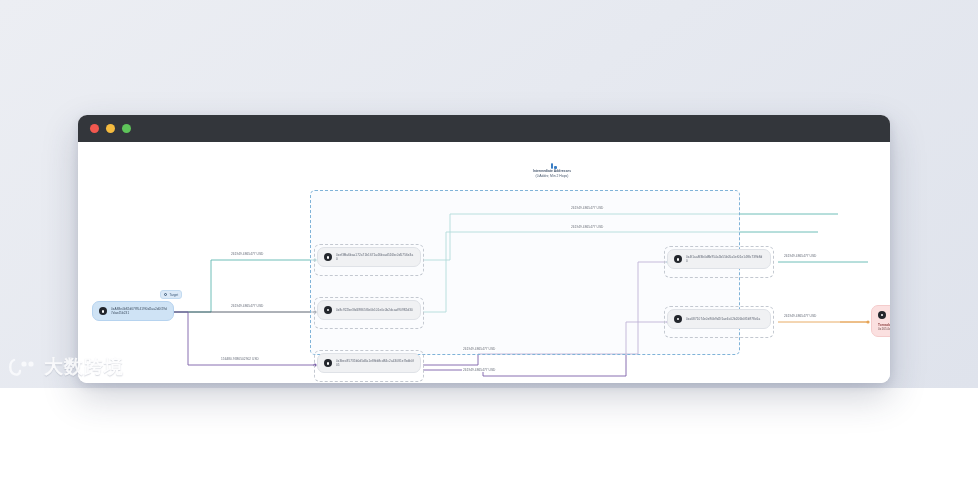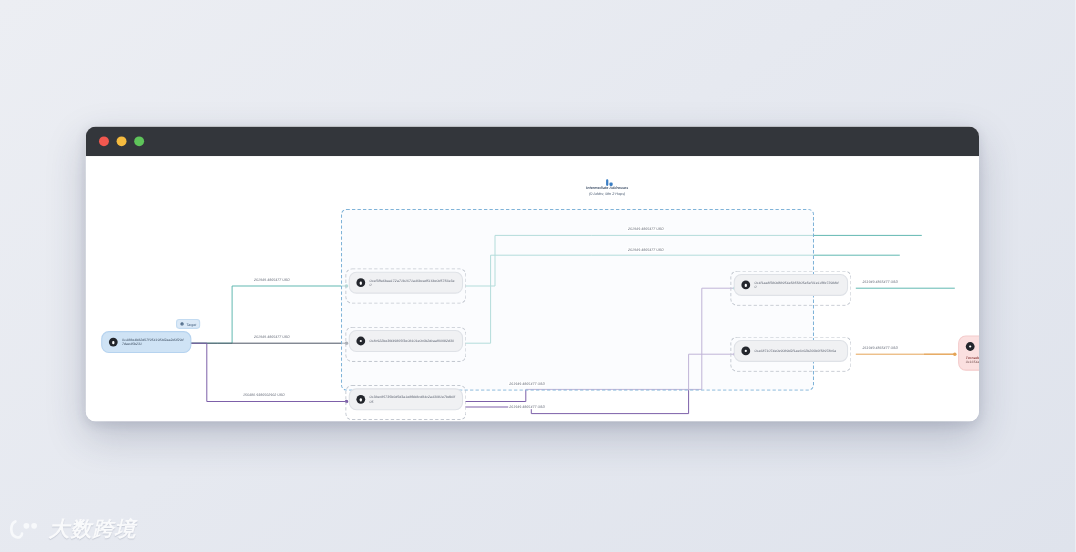"大数跨境" #page { font-style: italic -> none; height: 502px -> 388px }
